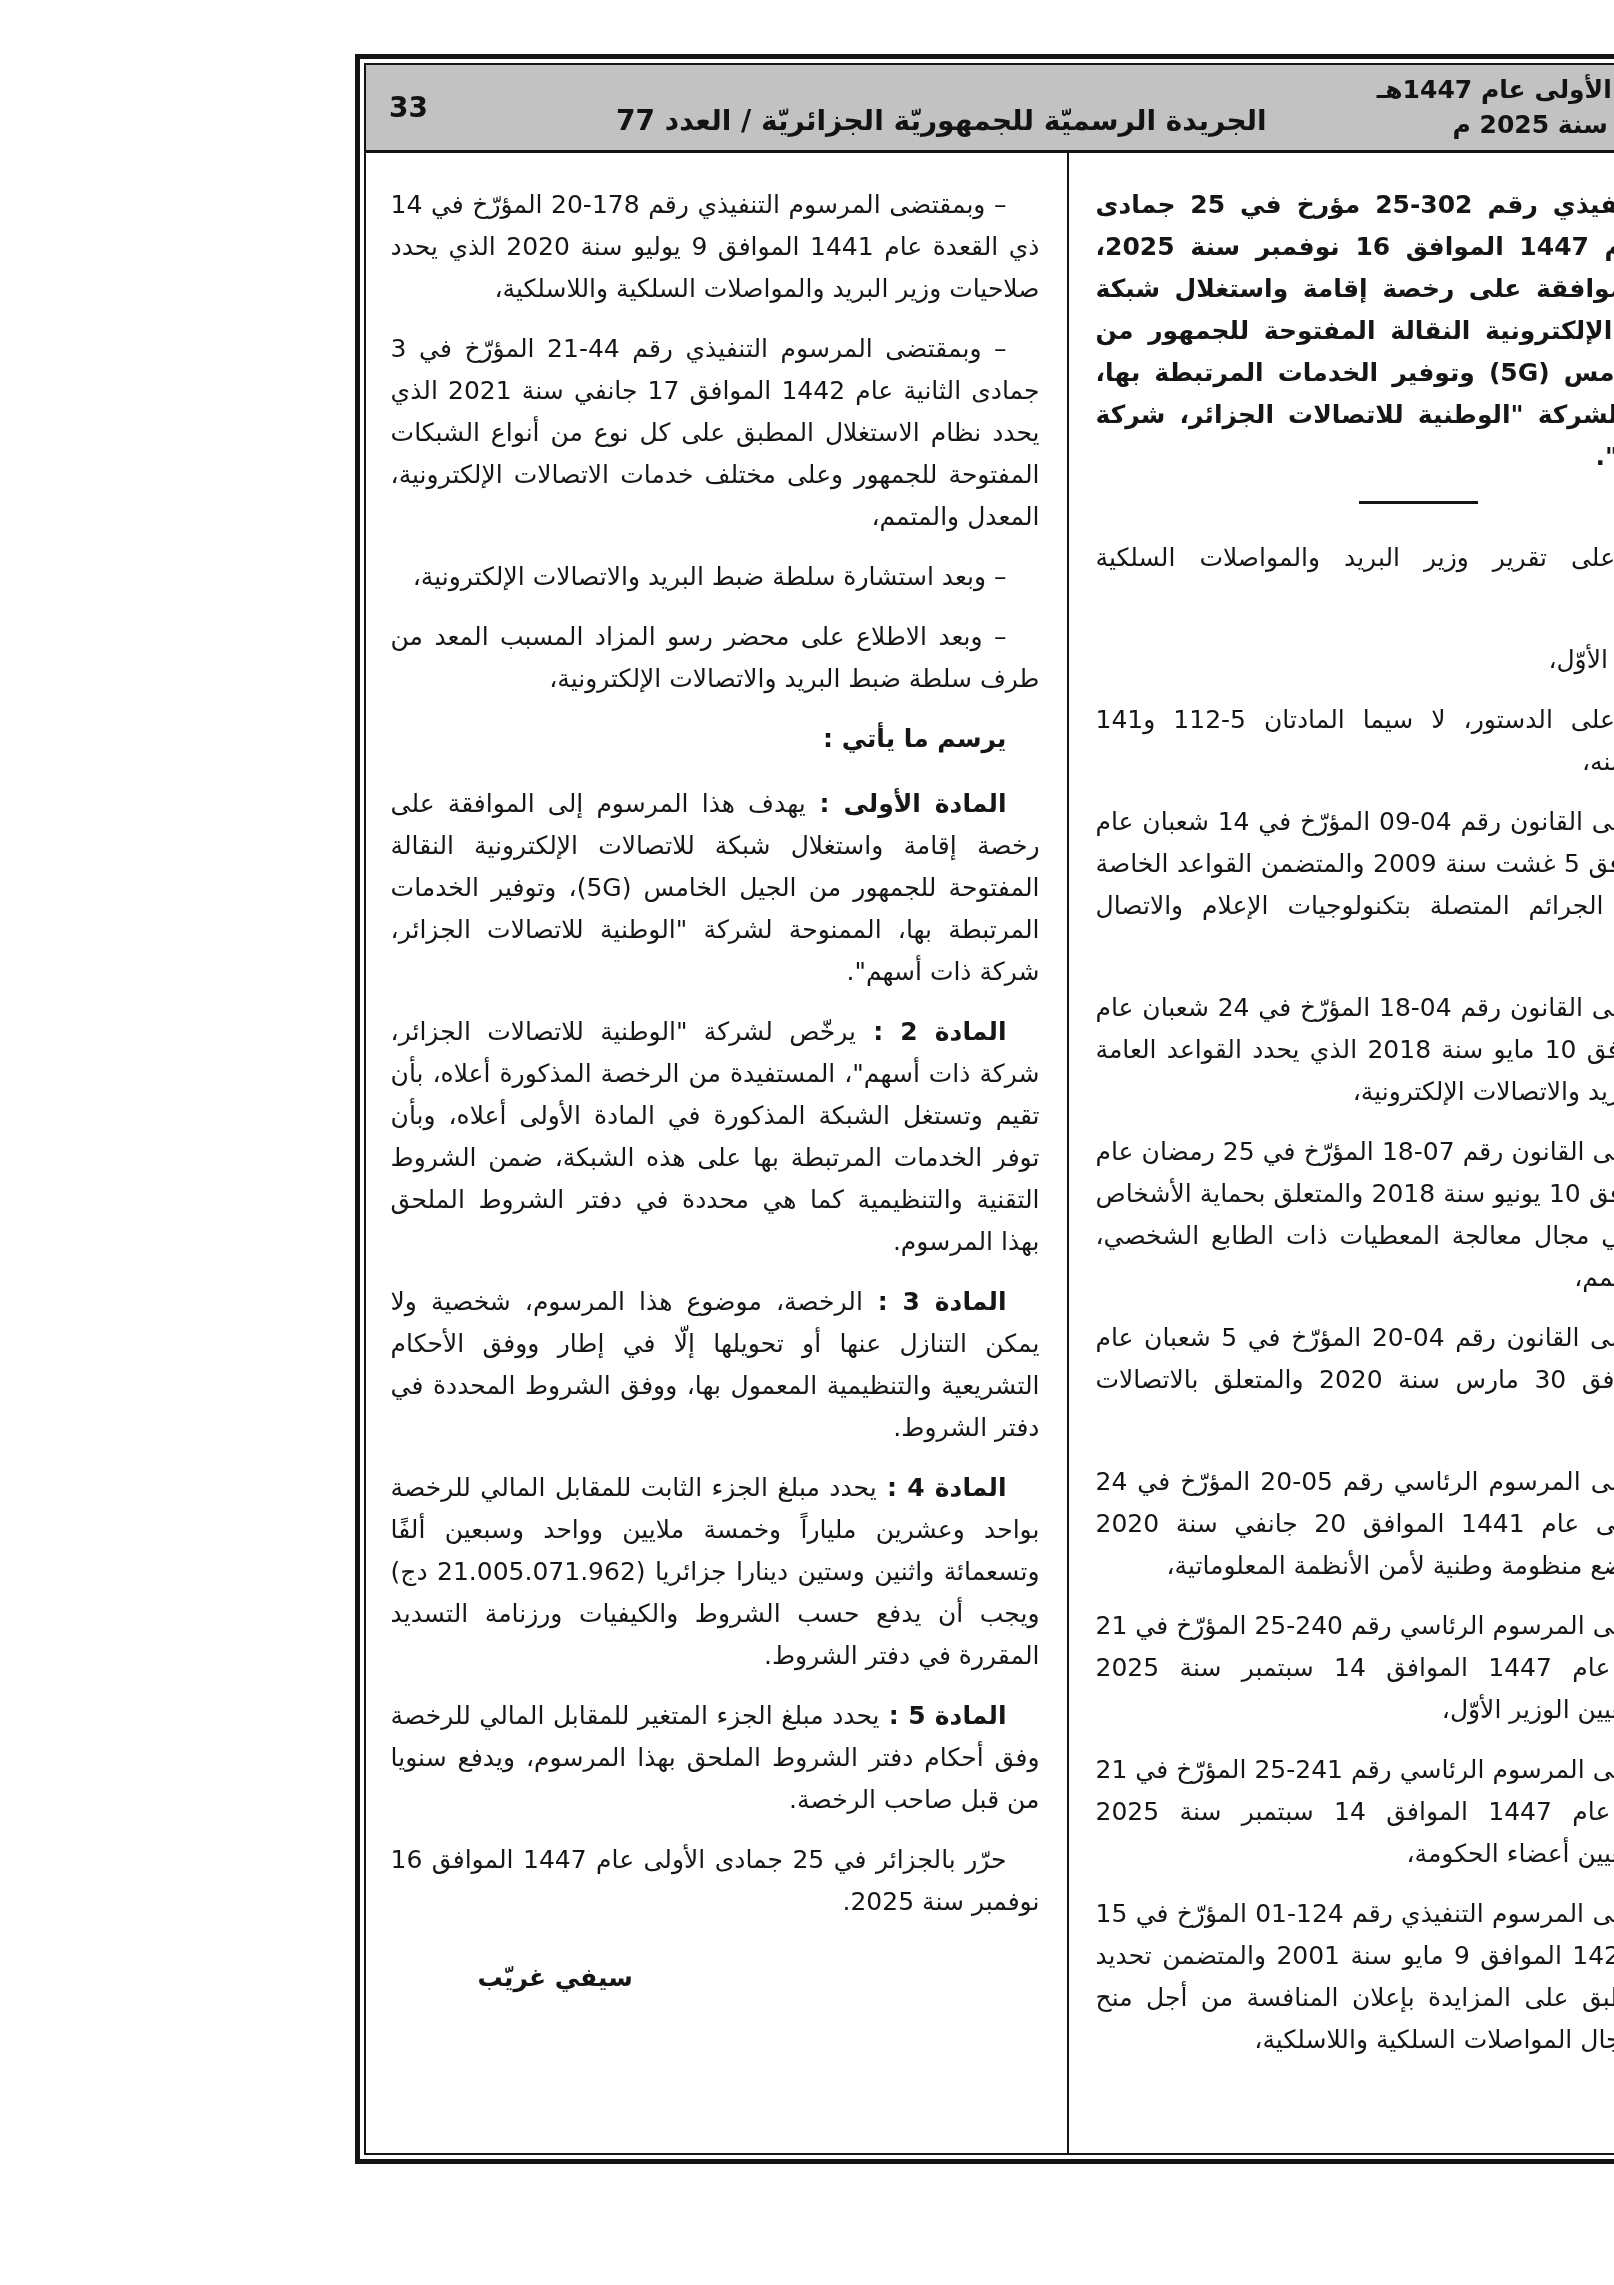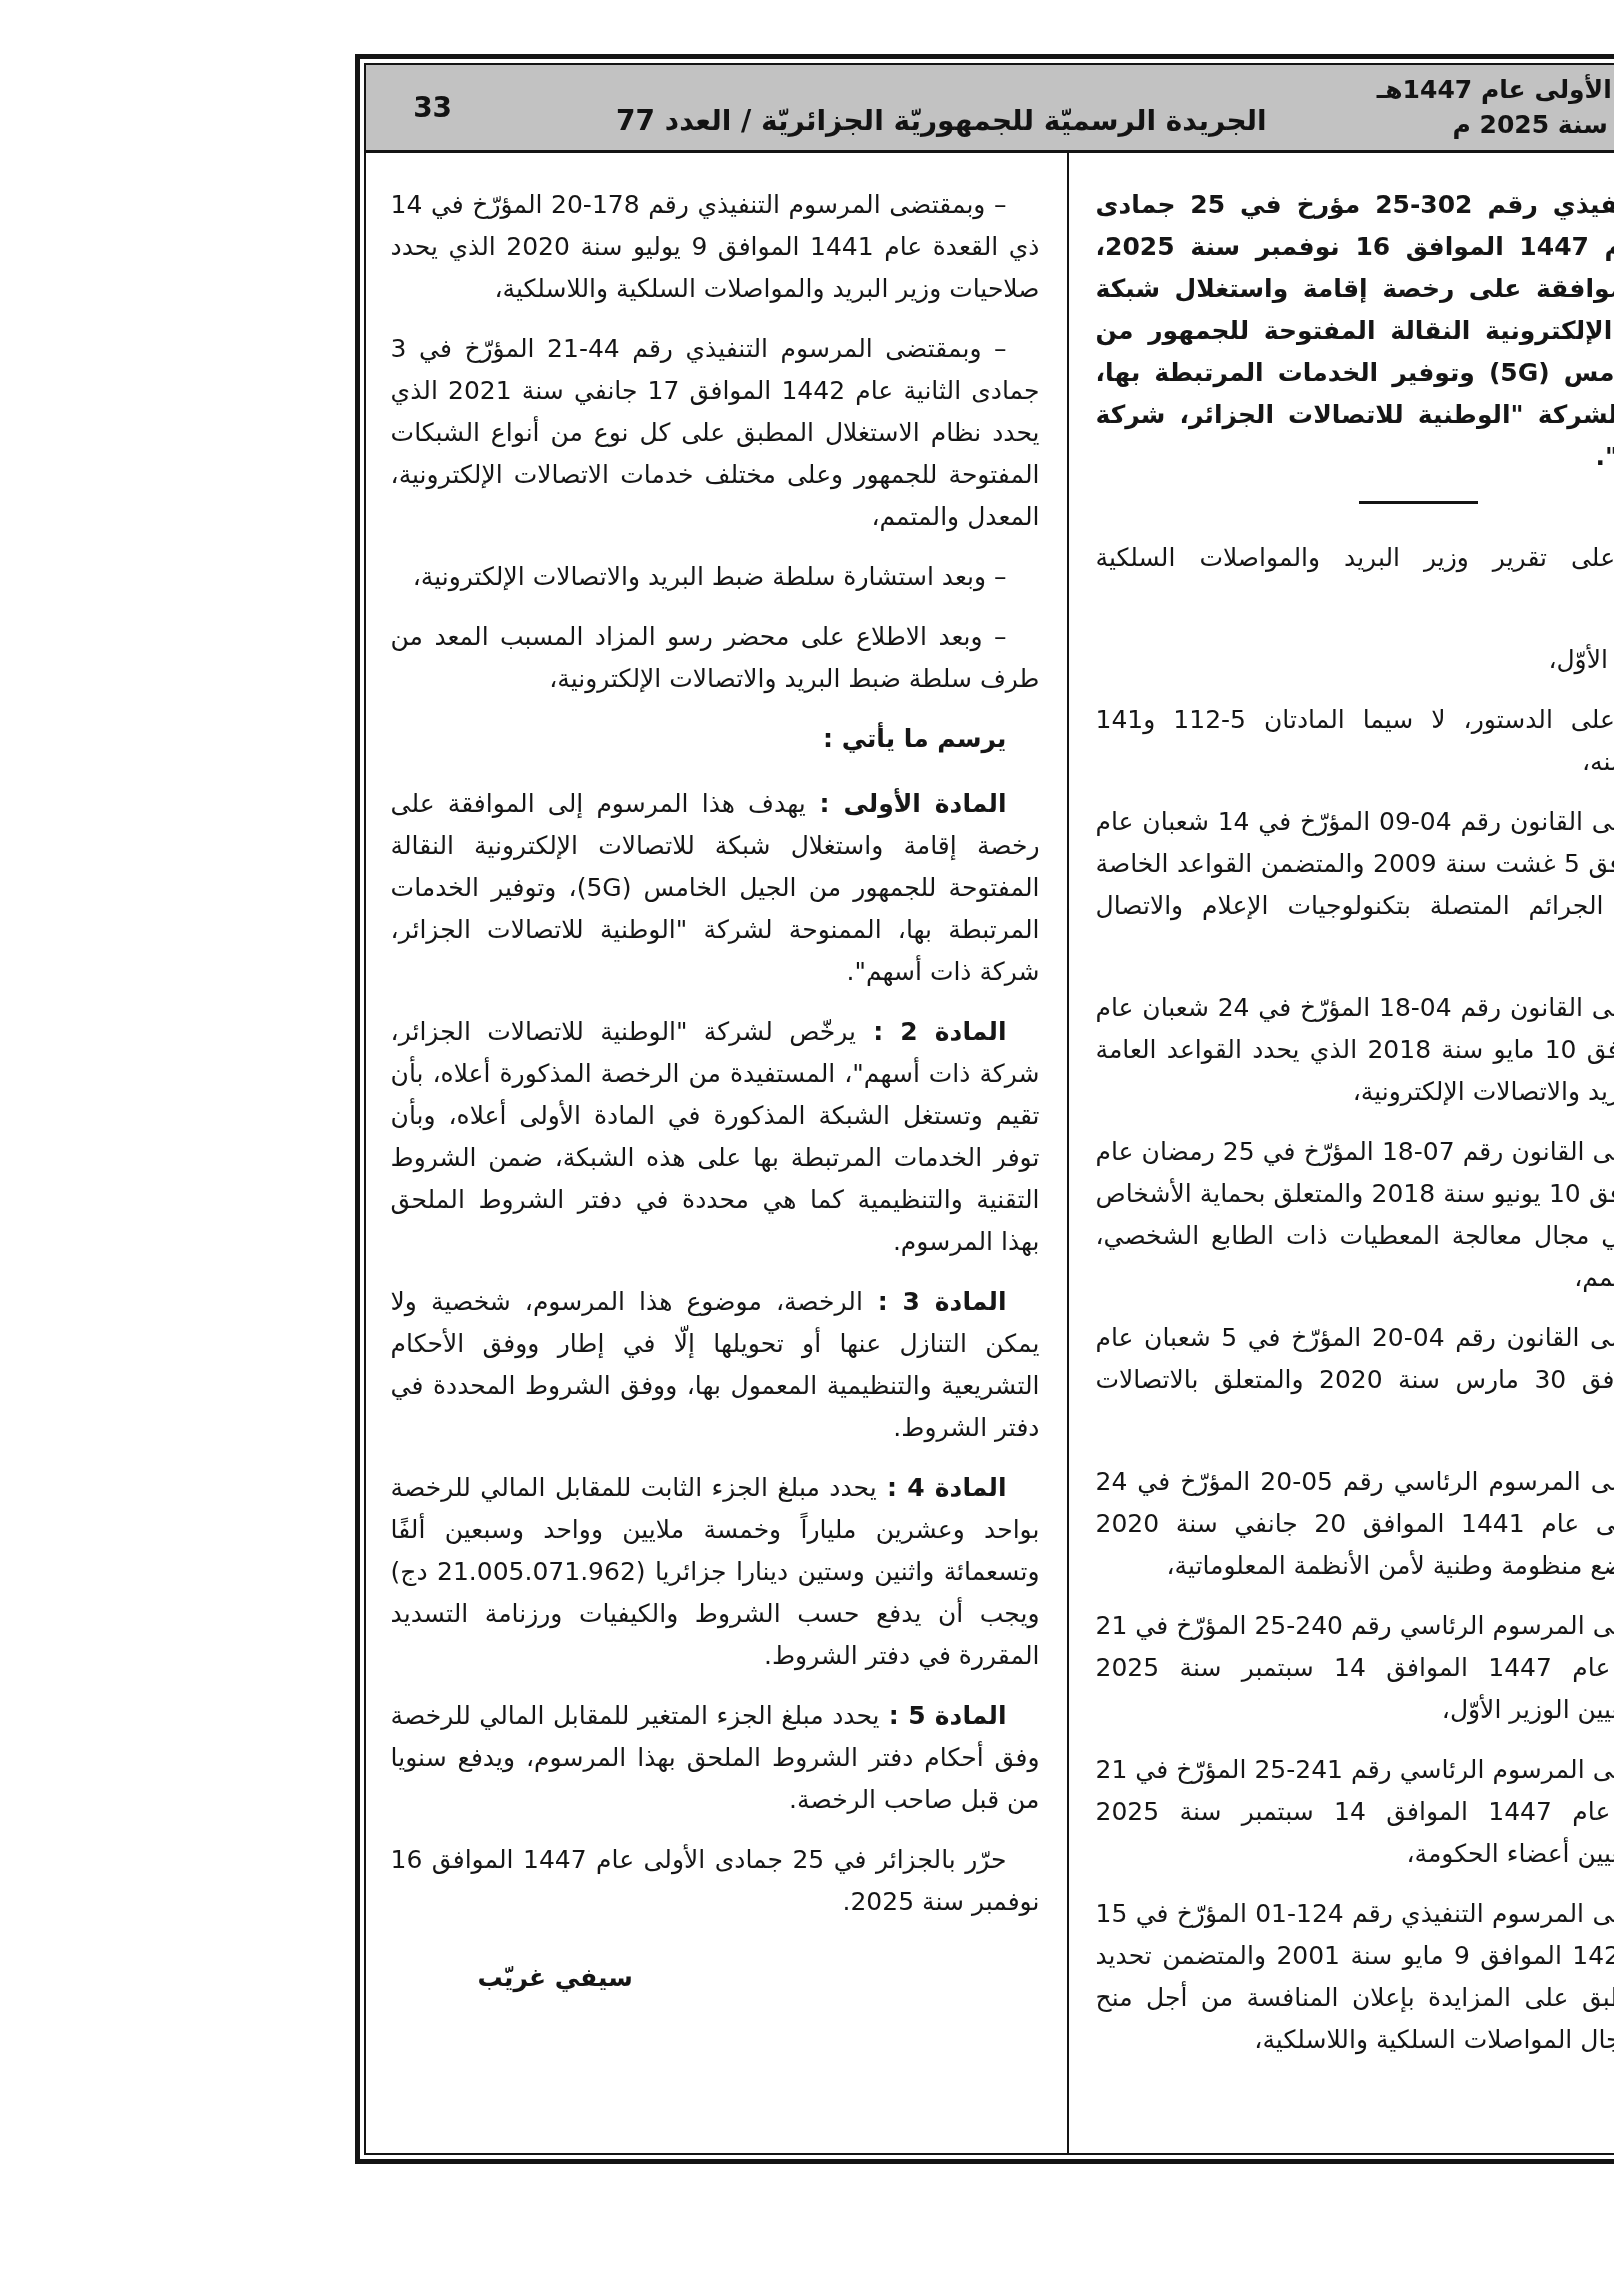"33" .hdr-page { text-align: right -> left }
